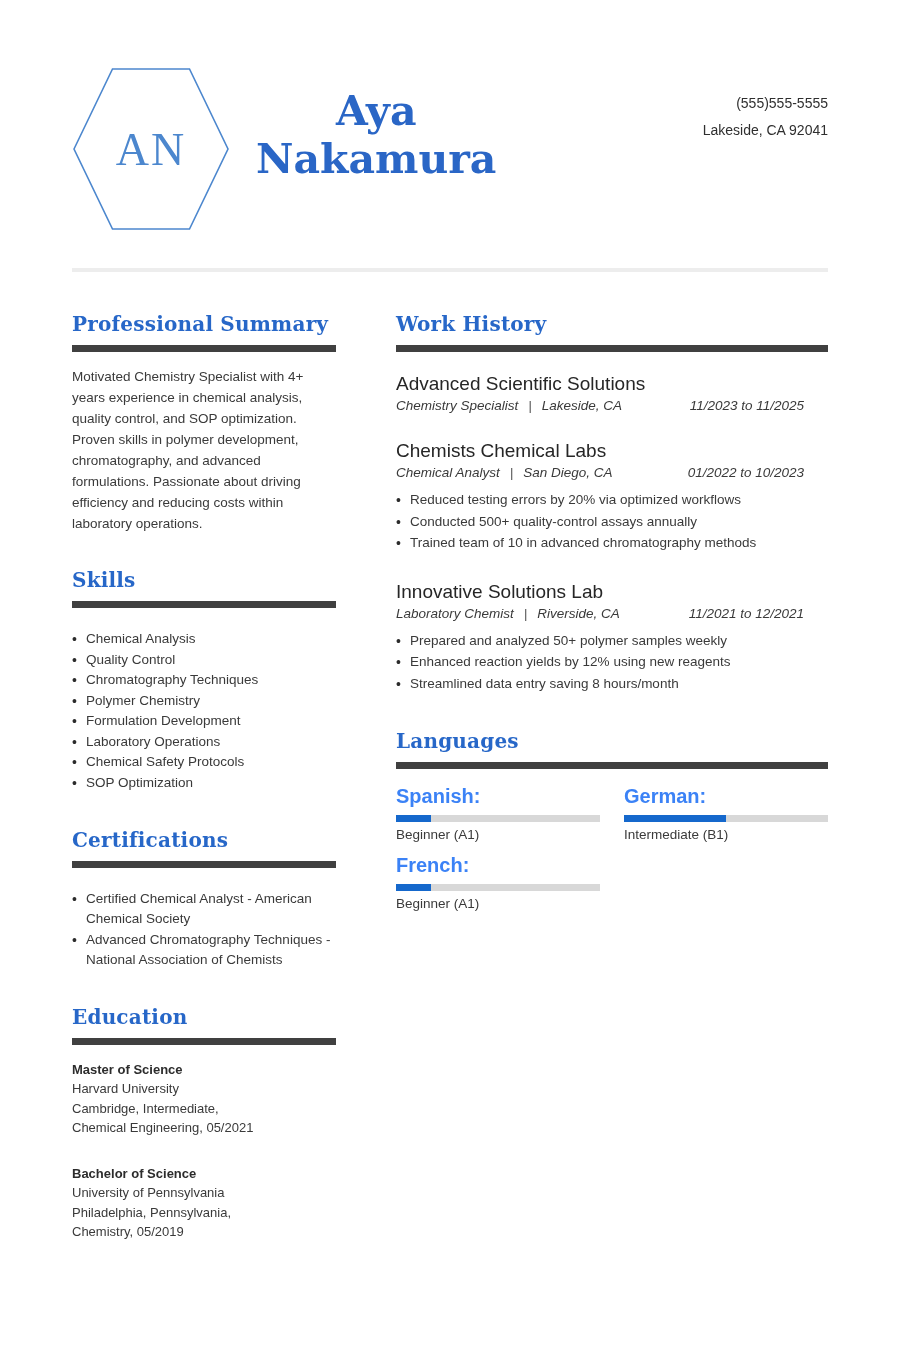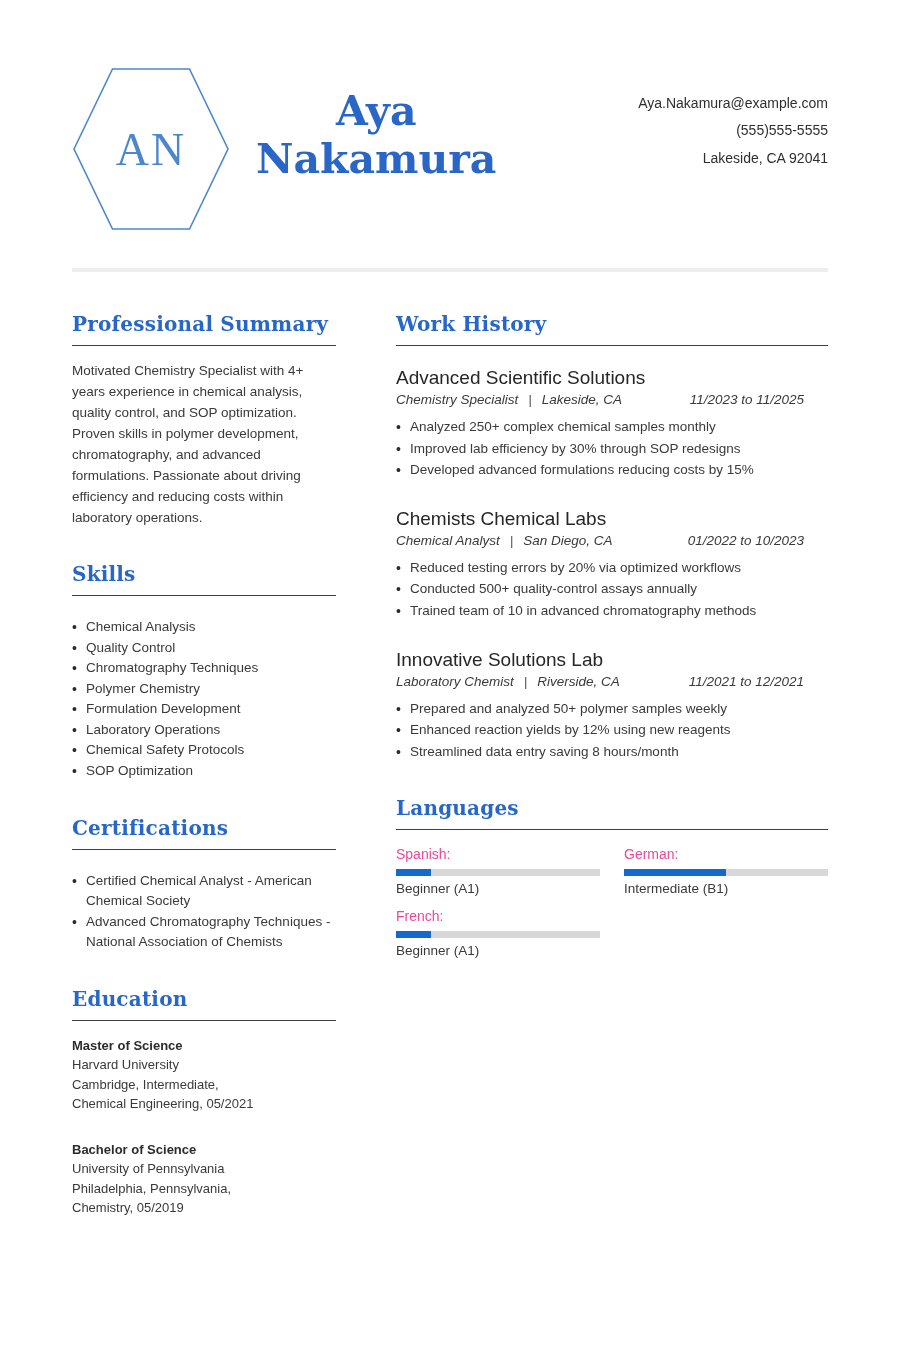"Aya.Nakamura@example.com" div { html: <div>Aya.Nakamura@example.com</div> -> none }
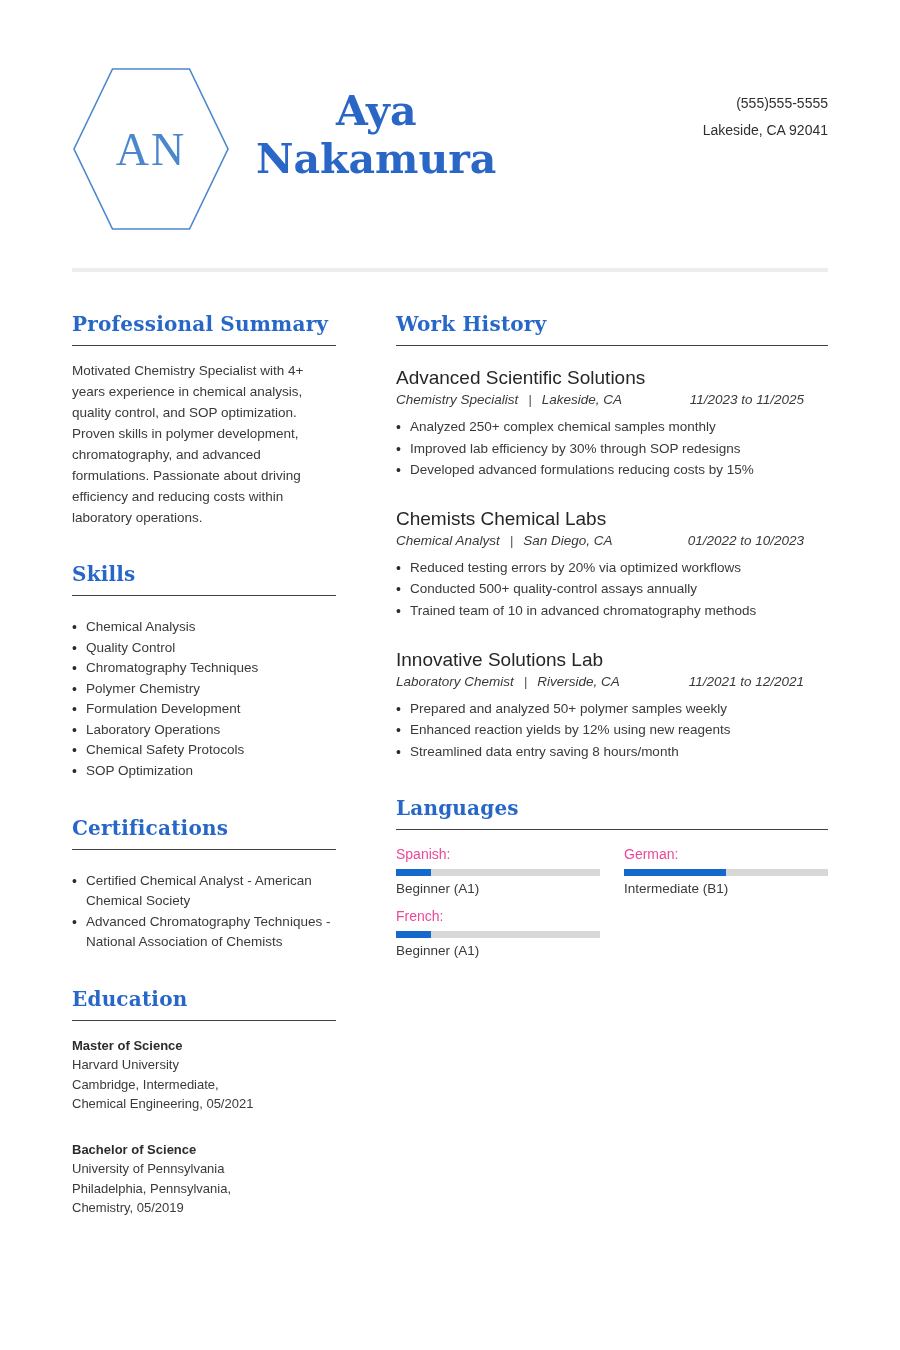"Professional Summary" h2.section-title { border-bottom: 1px solid #404040 -> 7px solid #404040 }
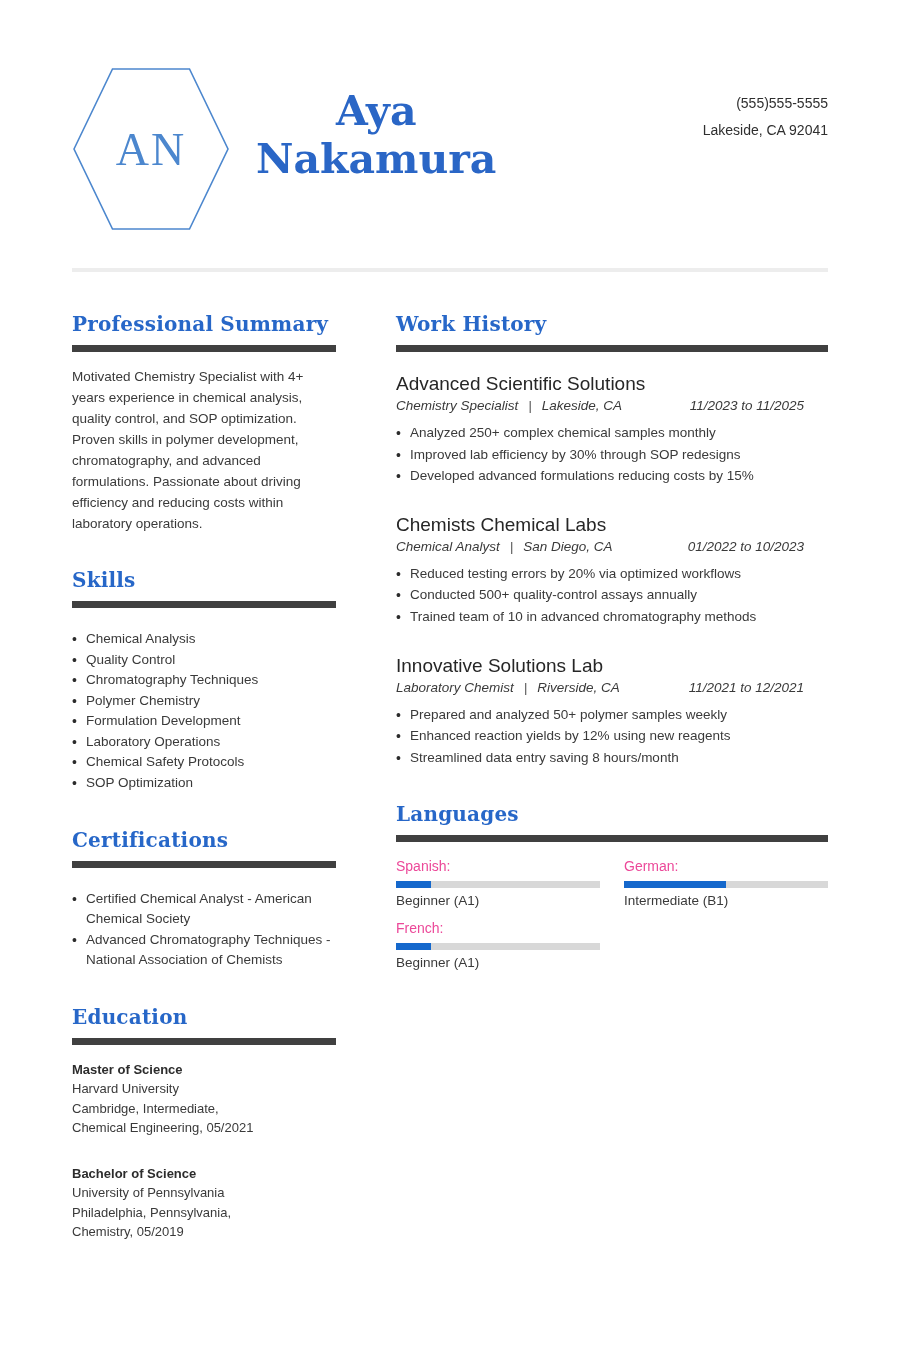"Analyzed 250+ complex chemical samples" ul.dot-list { html: <ul> <li>Analyzed 250+ complex chemical samples monthly</li> <li>Improved lab efficiency by 30% through SOP redesigns</li> <li>Developed advanced formulations reducing costs by 15%</li> </ul> -> none }
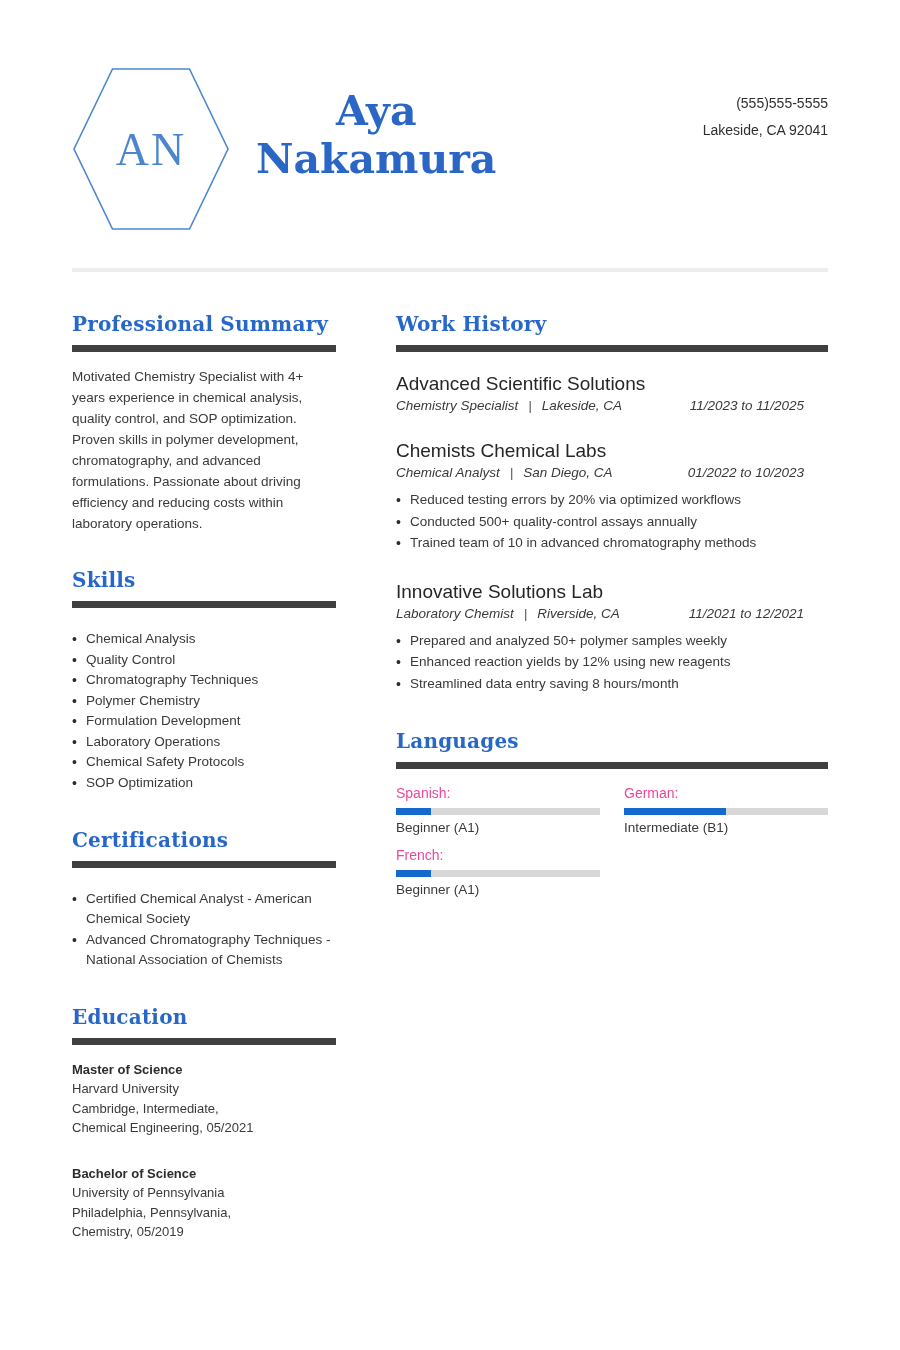"Spanish:" .lang-name { color: #ec4899 -> #3b82f6; font-size: 14px -> 20px; font-weight: normal -> bold }
